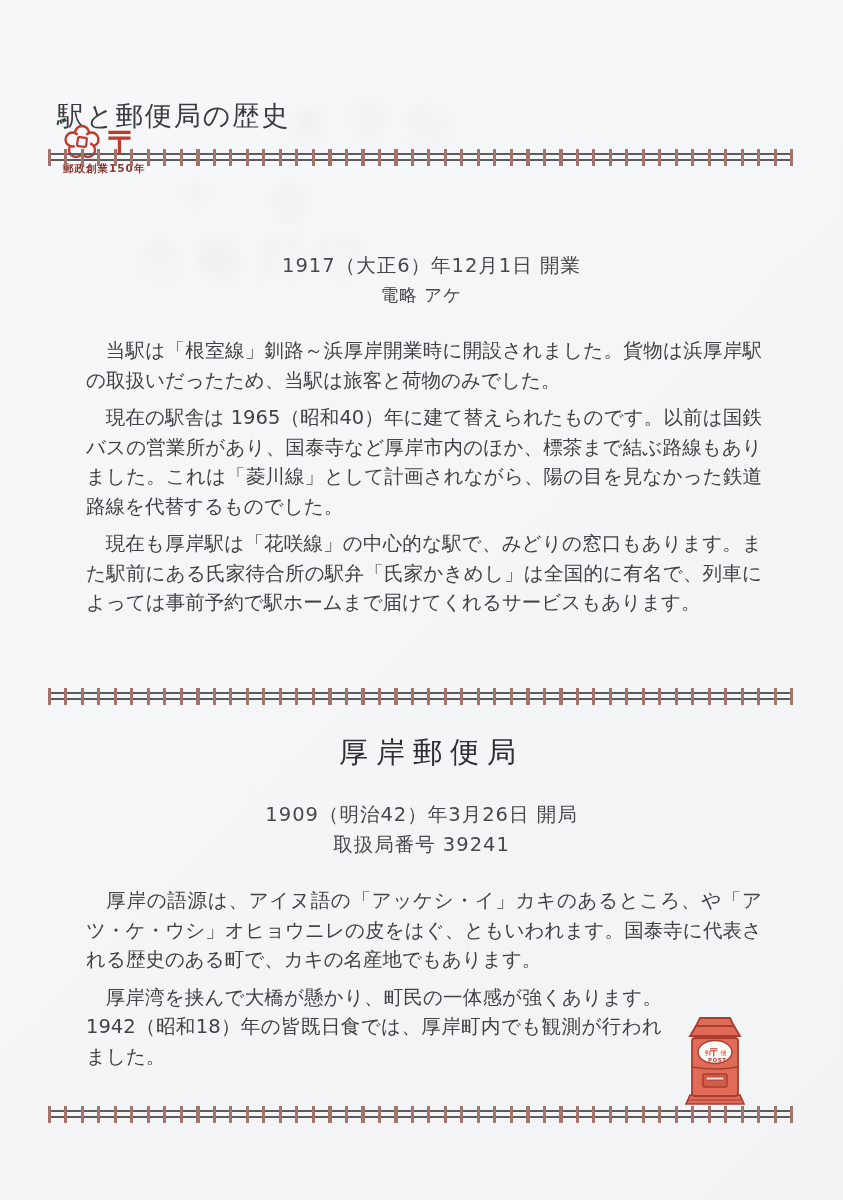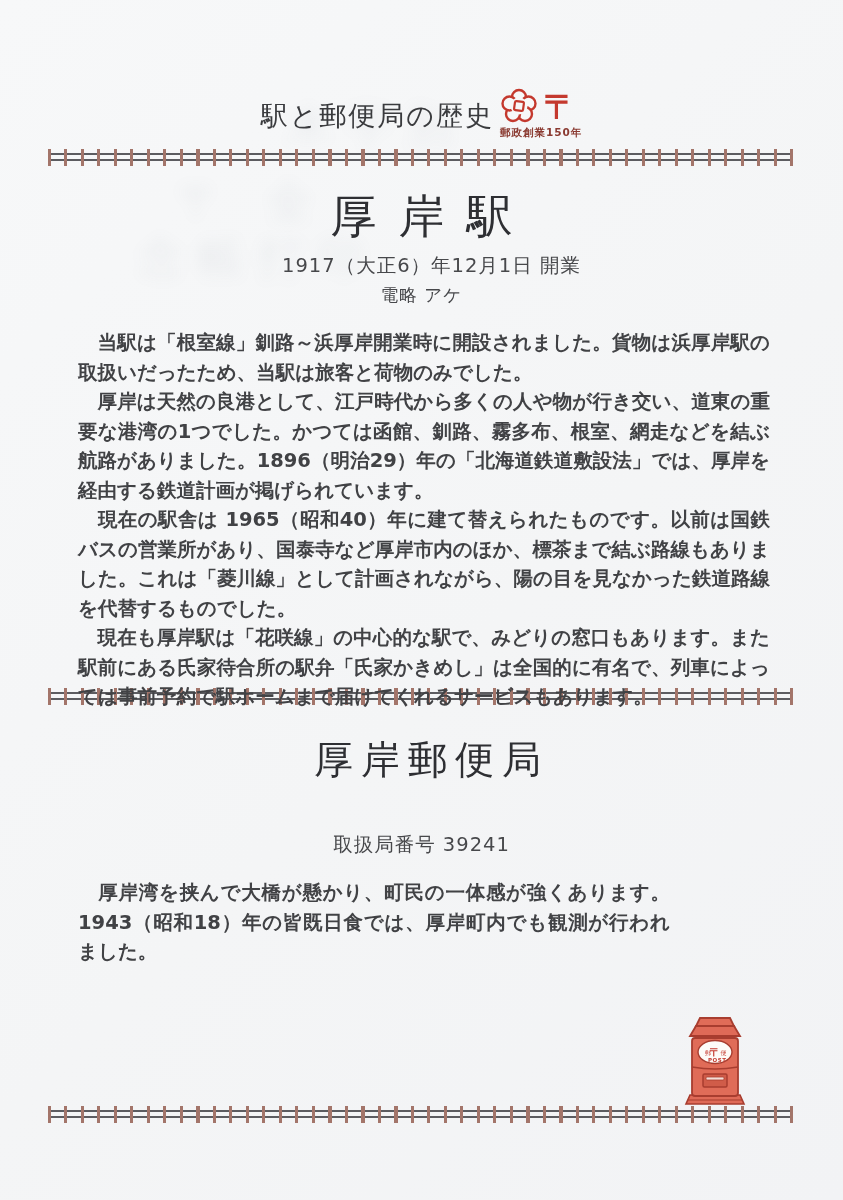"駅と郵便局の歴史" .header { flex-direction: none -> column; justify-content: center -> space-between }
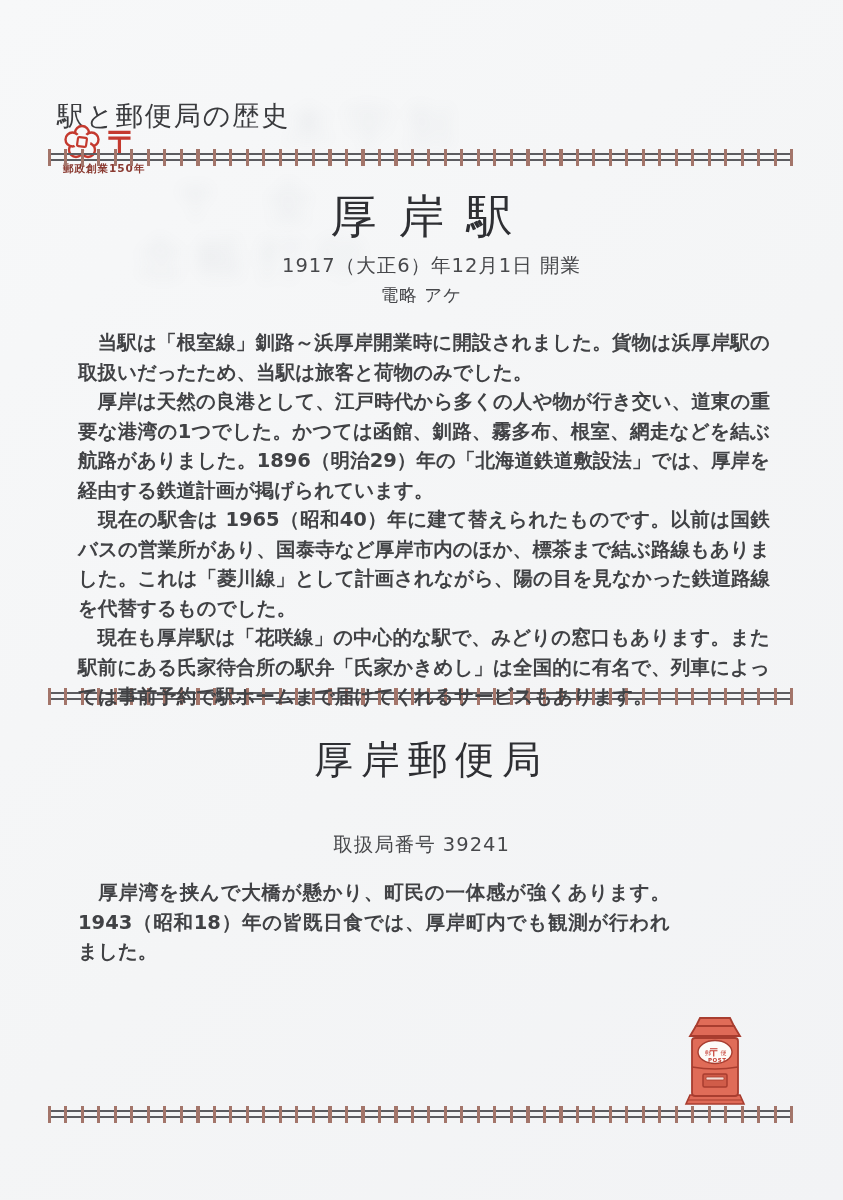"厚岸駅" div.section-title { html: <div>厚岸駅</div> -> none }
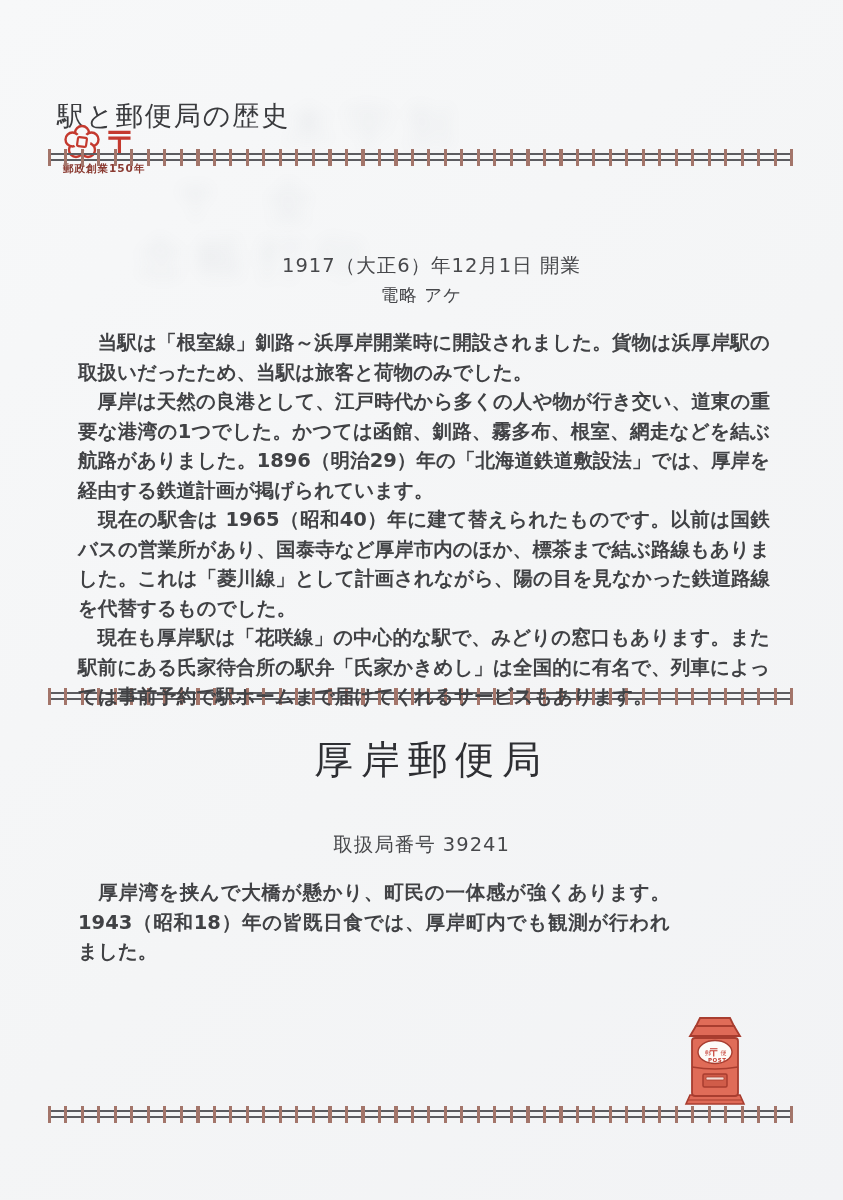"当駅は「根室線」釧路～浜厚岸開業時に開設されました。貨物は浜厚岸駅の取扱いだった" .body-block p { font-weight: bold -> none; margin: 0 -> 8px }
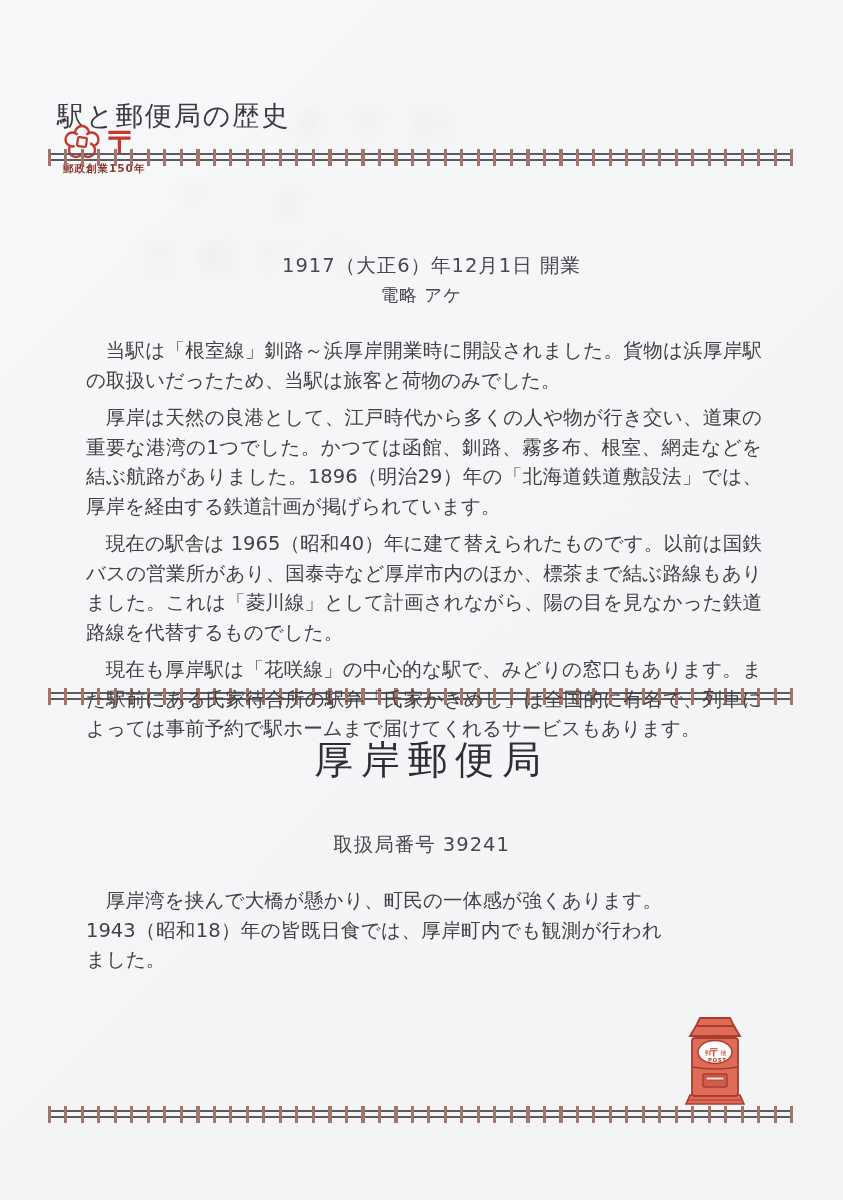"厚岸は天然の良港として、江戸時代から多くの人や物が行き交い、道東の重要な港湾の1" p { html: <p> 厚岸は天然の良港として、江戸時代から多くの人や物が行き交い、道東の重要な港湾の1つでした。かつては函館、釧路、霧多布、根室、網走などを結ぶ航路がありました。1896（明治29）年の「北海道鉄道敷設法」では、厚岸を経由する鉄道計画が掲げられています。</p> -> none }
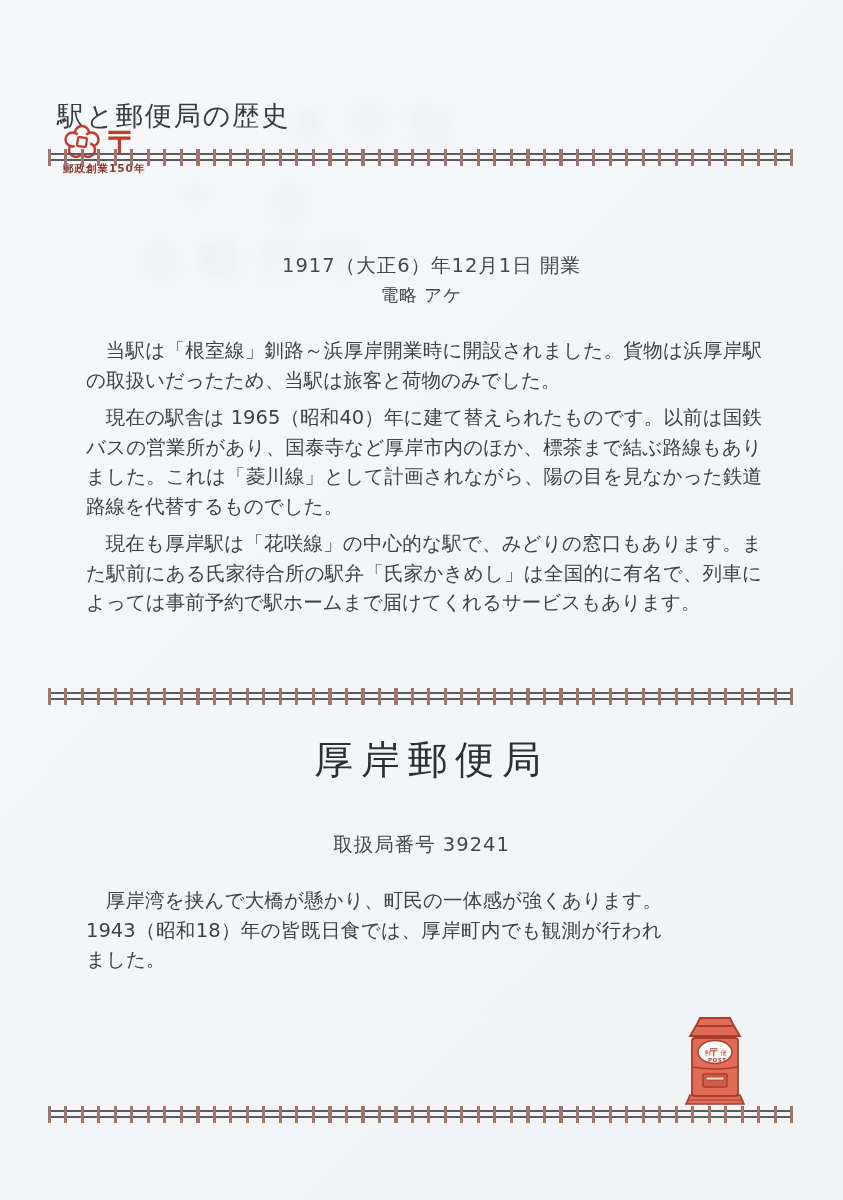"厚岸郵便局" .po-title { font-size: 39px -> 29px }
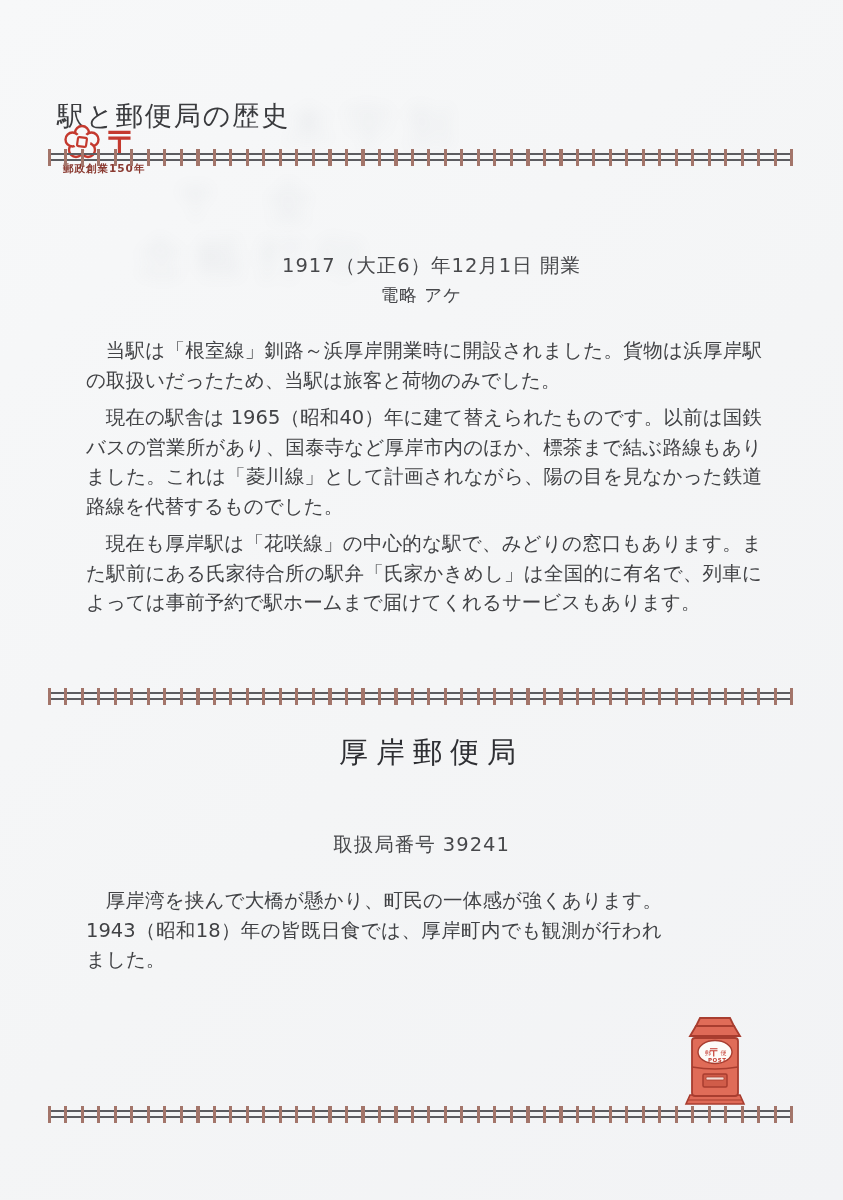"1909（明治42）年3月26日 開局" div.center-line { html: none -> <div>1909（明治42）年3月26日 開局</div> }
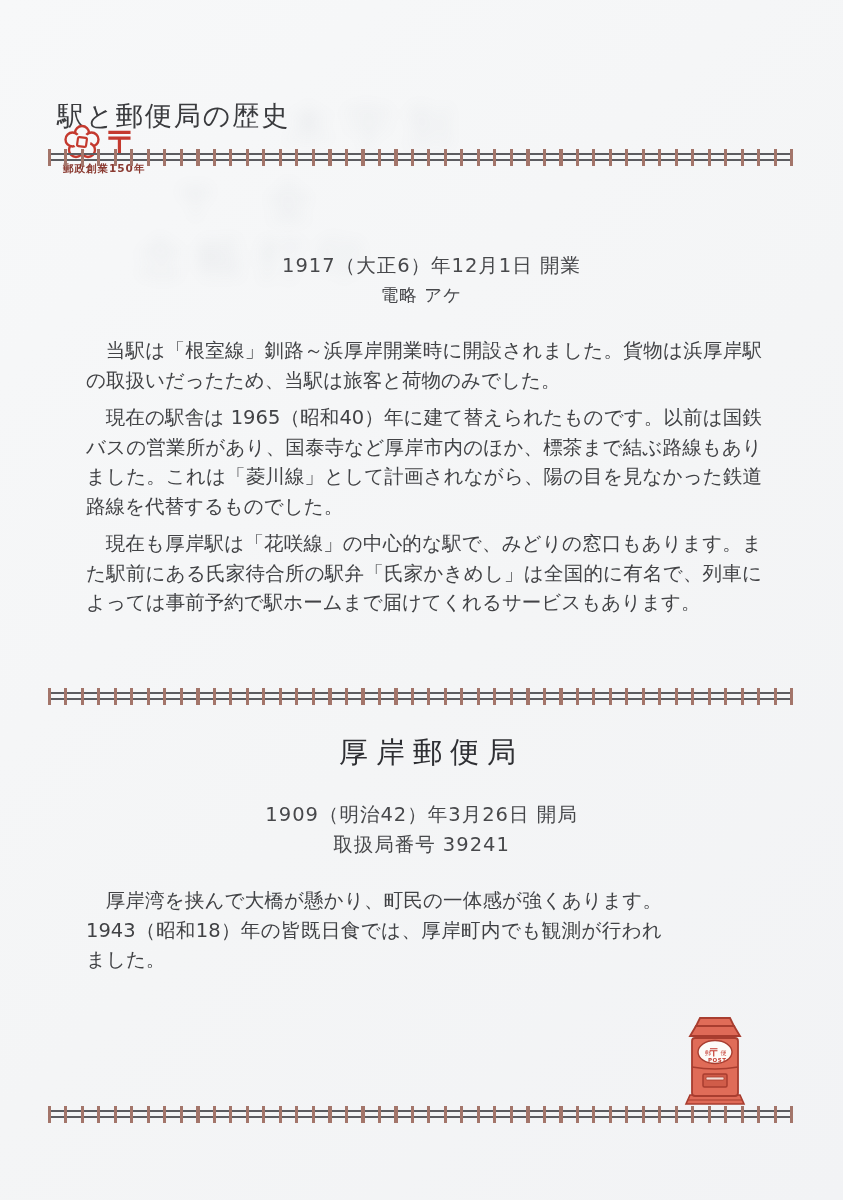"厚岸の語源は、アイヌ語の「アッケシ・イ」カキのあるところ、や「アツ・ケ・ウシ」オ" p { html: none -> <p> 厚岸の語源は、アイヌ語の「アッケシ・イ」カキのあるところ、や「アツ・ケ・ウシ」オヒョウニレの皮をはぐ、ともいわれます。国泰寺に代表される歴史のある町で、カキの名産地でもあります。</p> }
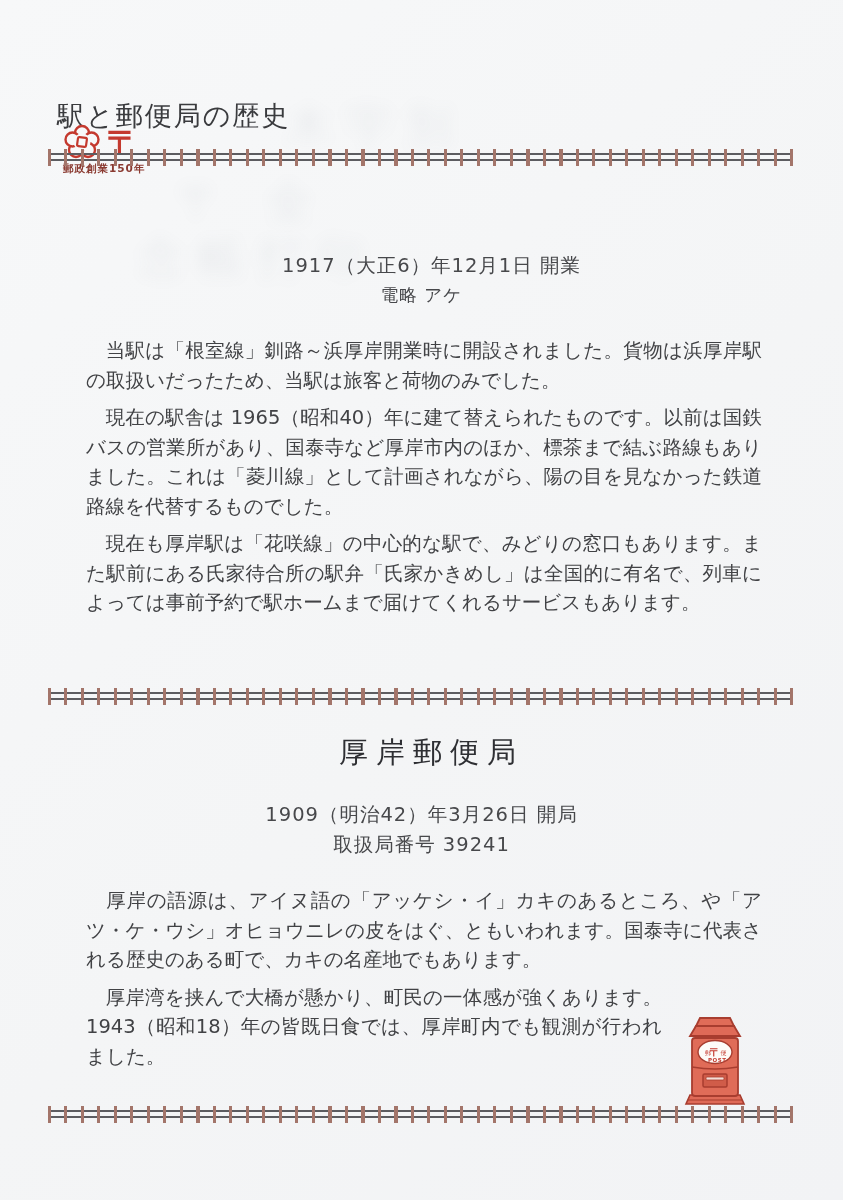"厚岸湾を挟んで大橋が懸かり、町民の一体感が強くあります。1943（昭和18）年の" p.last { text: 1943 -> 1942 }
